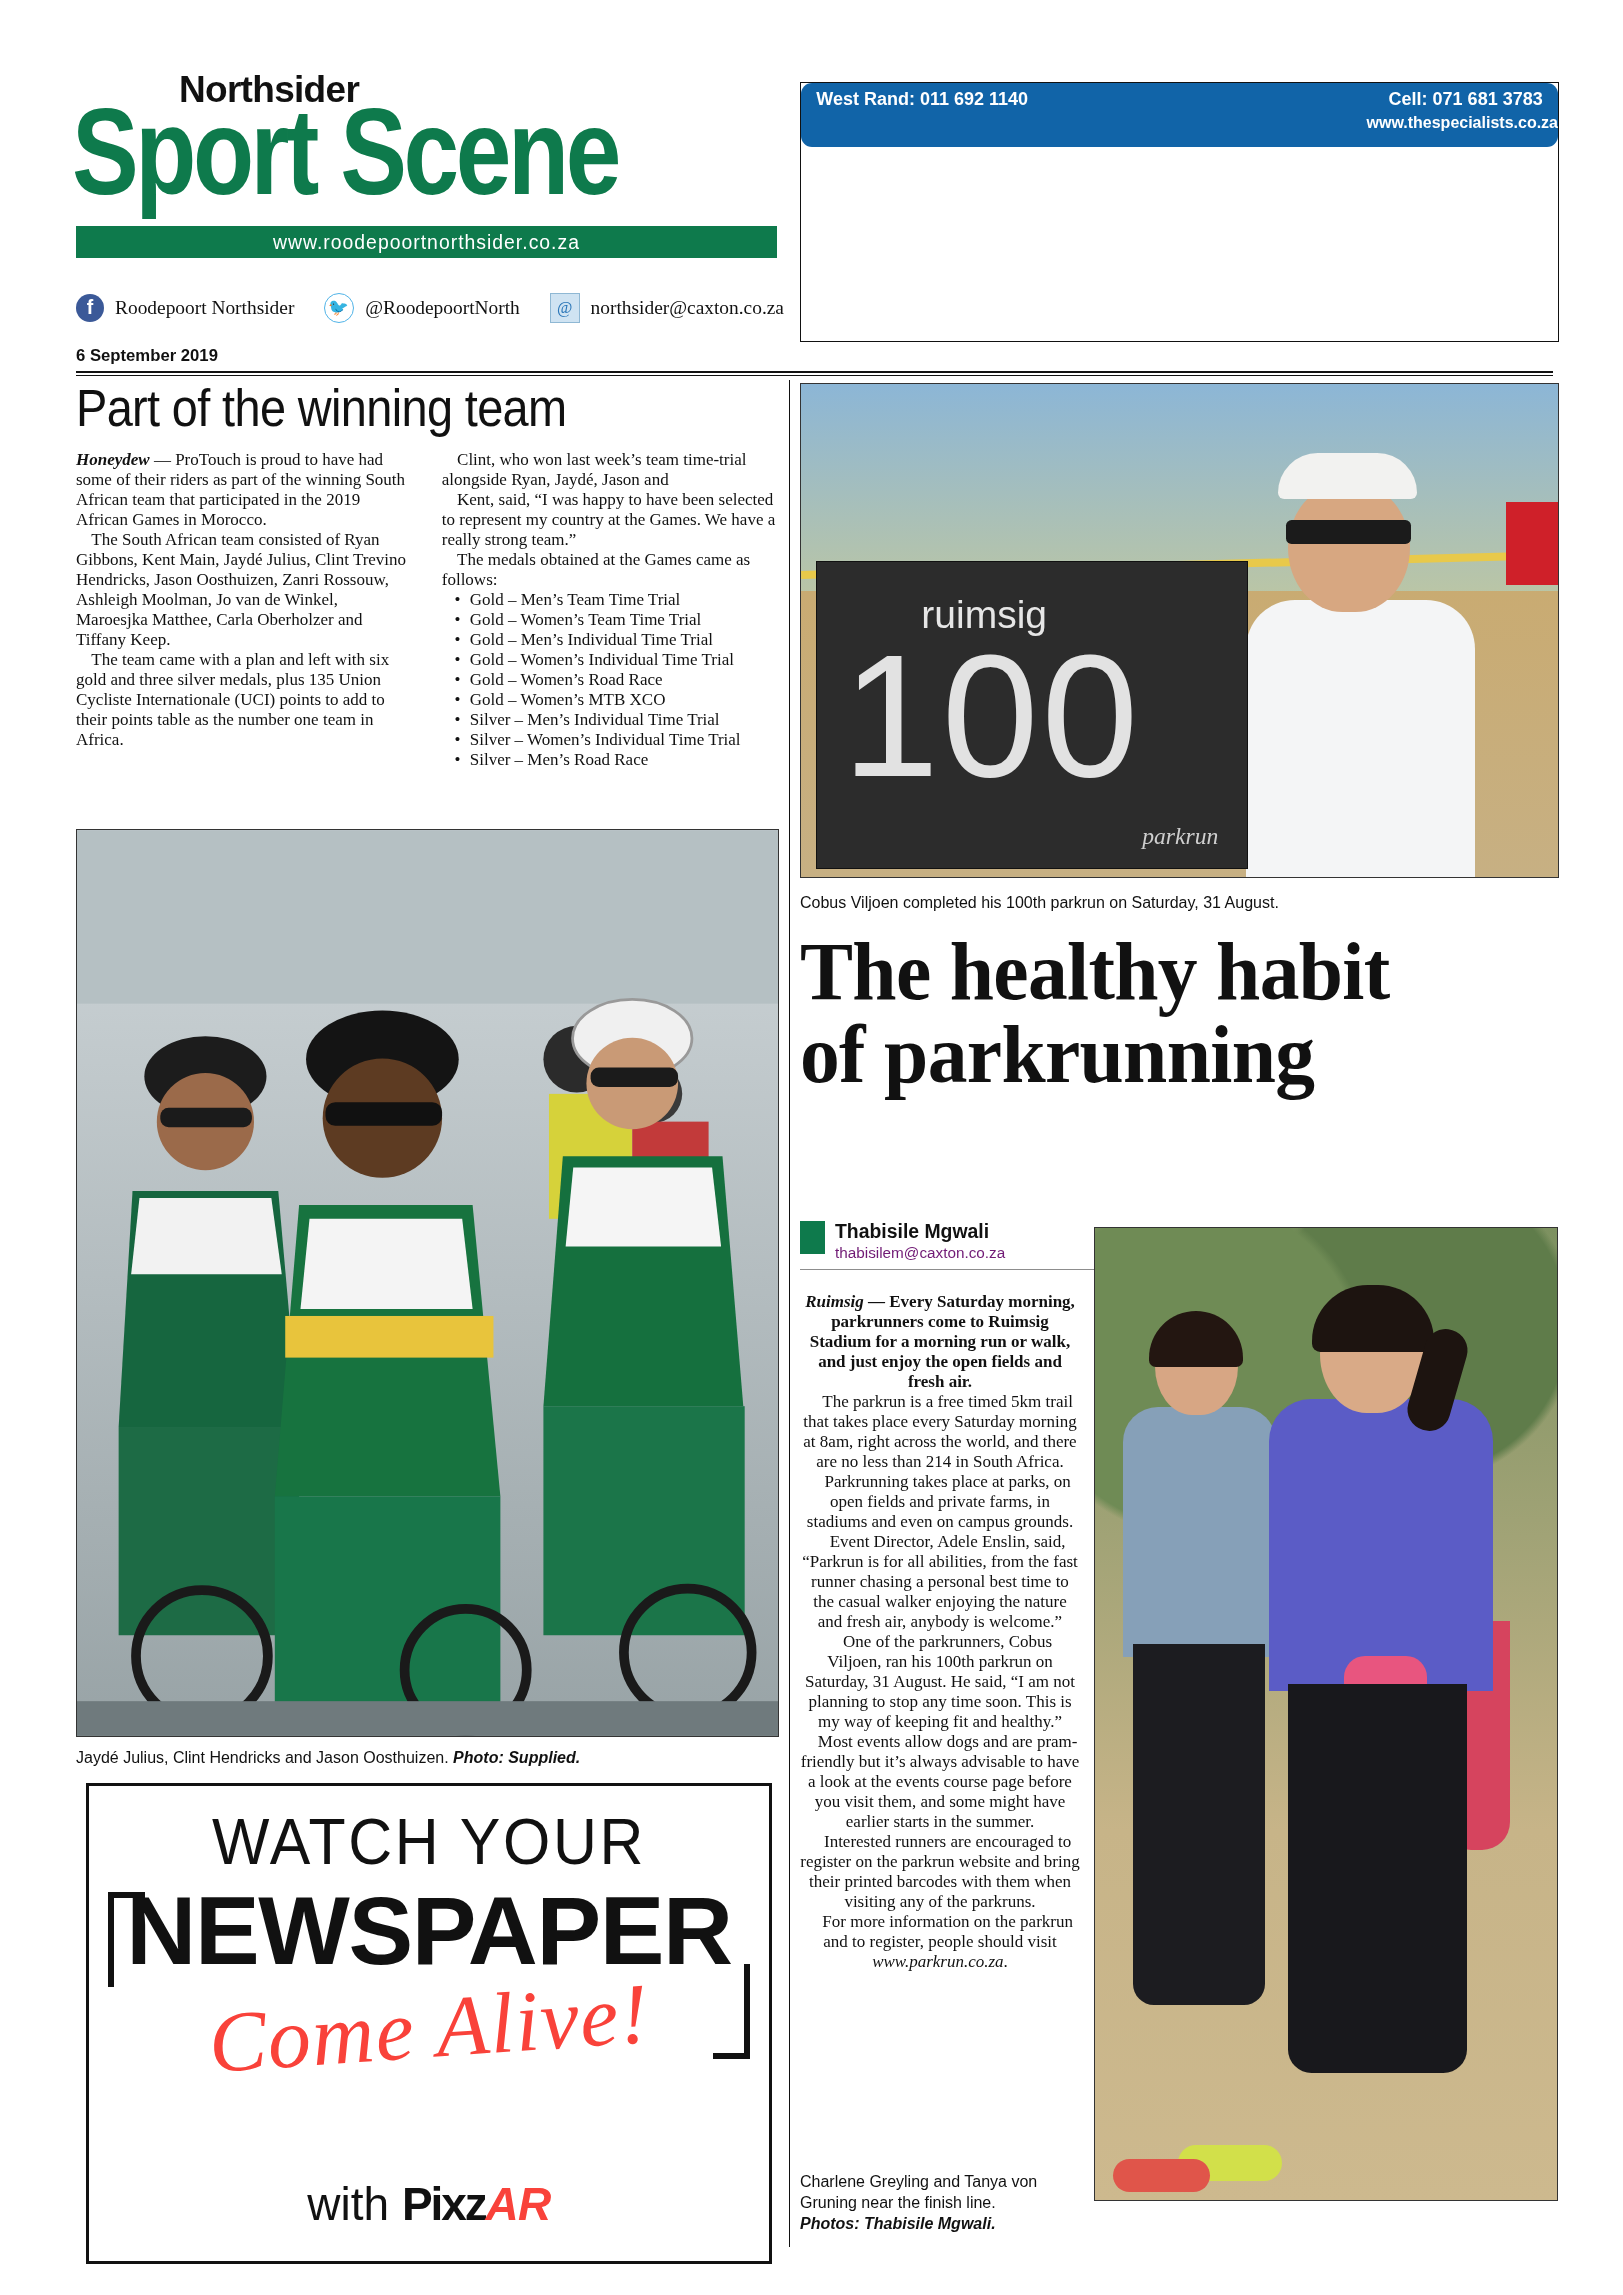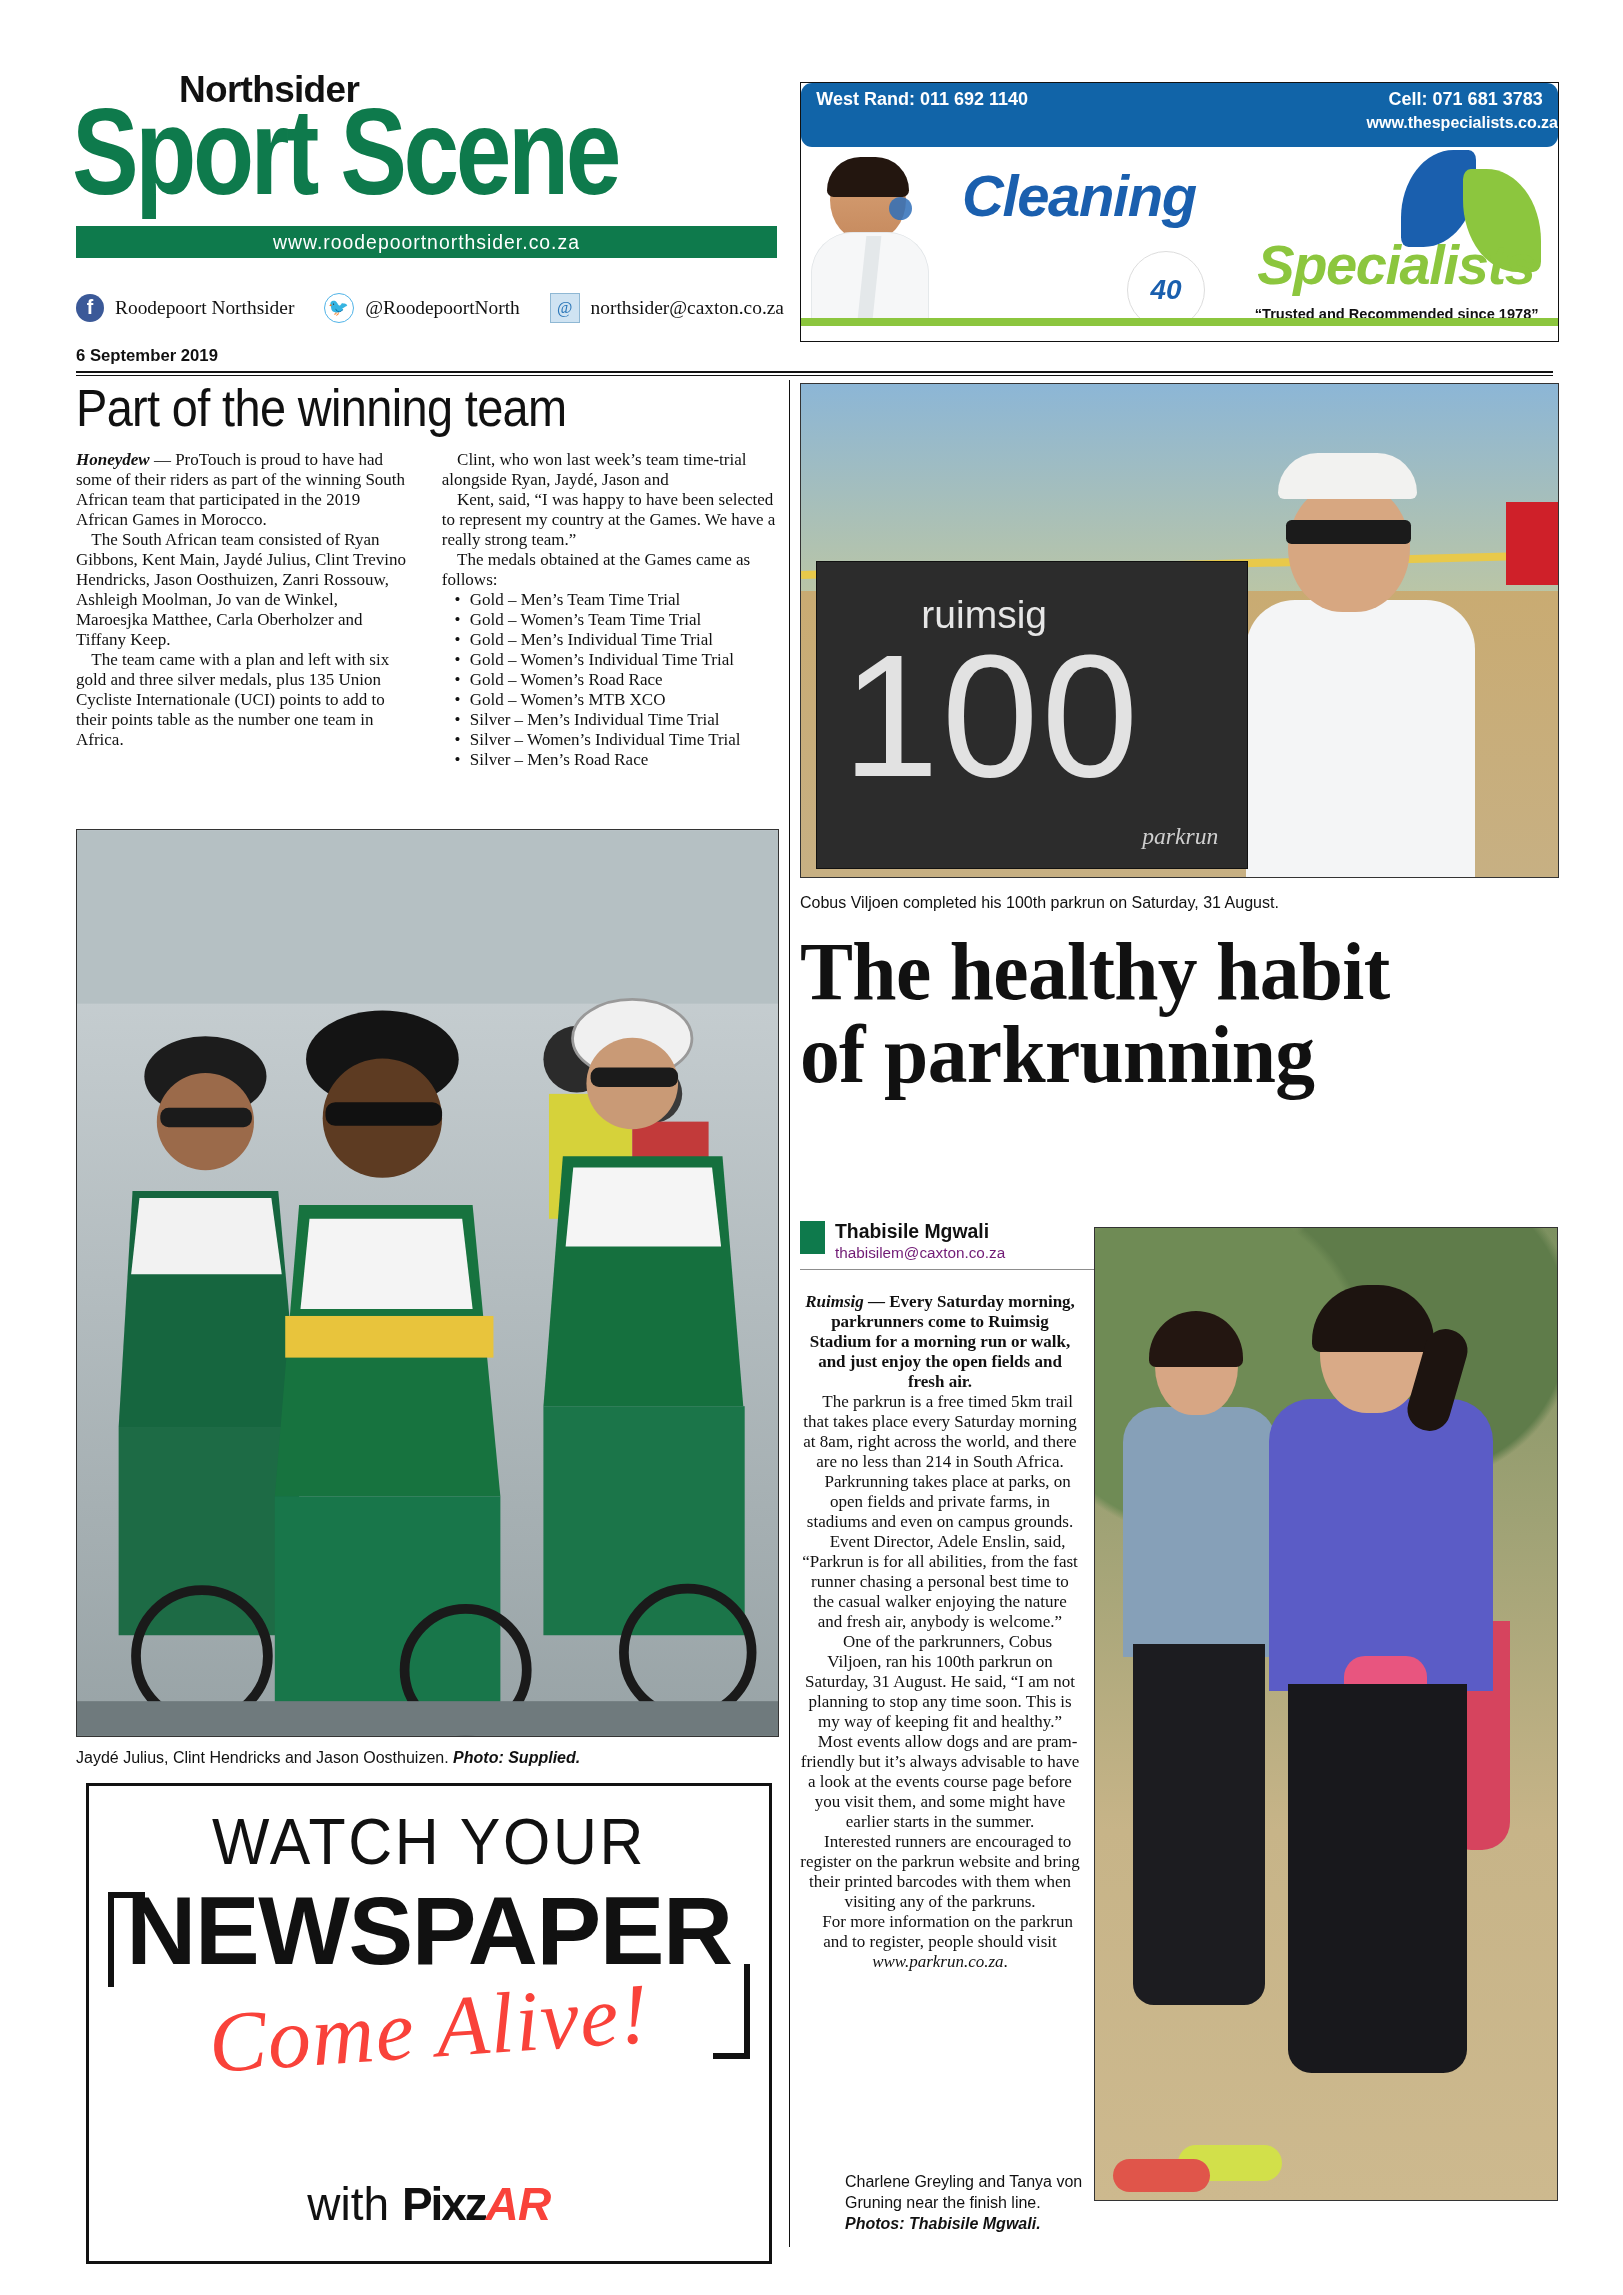"Cleaning" div.topad-body { html: <div> <div> <div></div> <div></div> <div></div> <div></div> </div> <div></div> <div></div> <div>Cleaning</div> <div>40</div> <div>Specialists</div> <div>“Trusted and Recommended since 1978”</div> <div></div> </div> -> none }
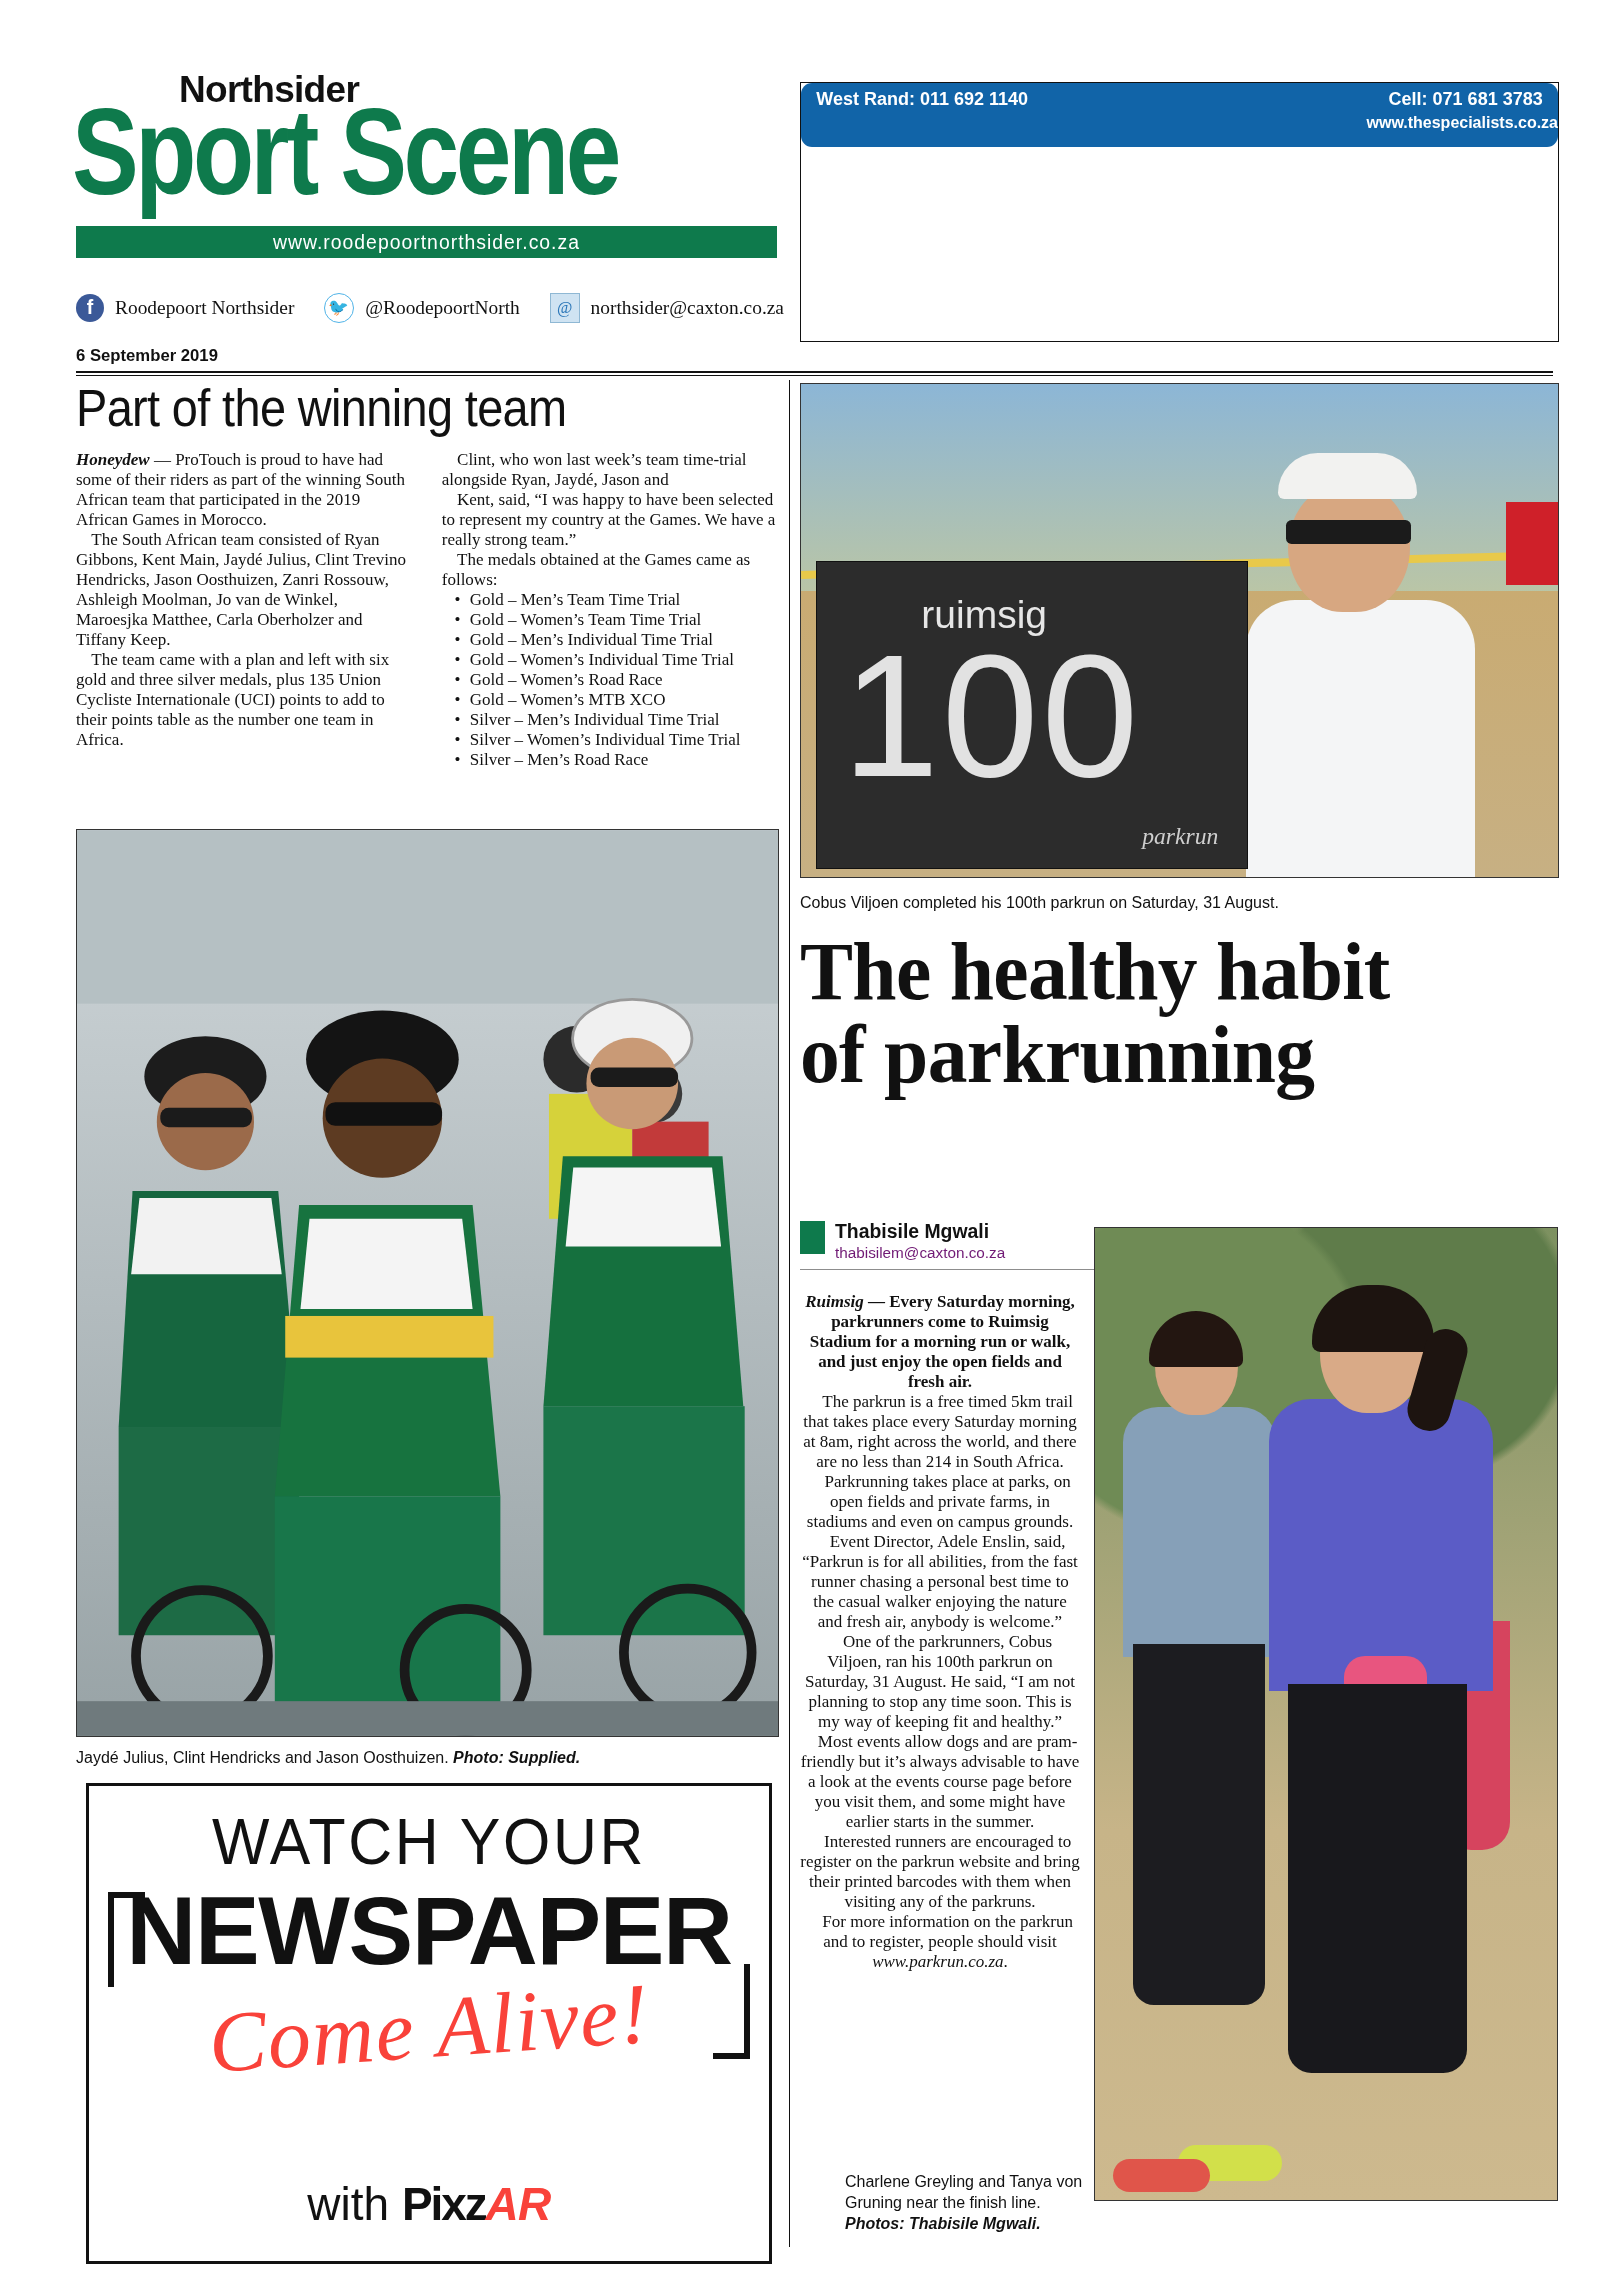"Charlene Greyling and Tanya von" .cap3 { margin-left: 45px -> none }
